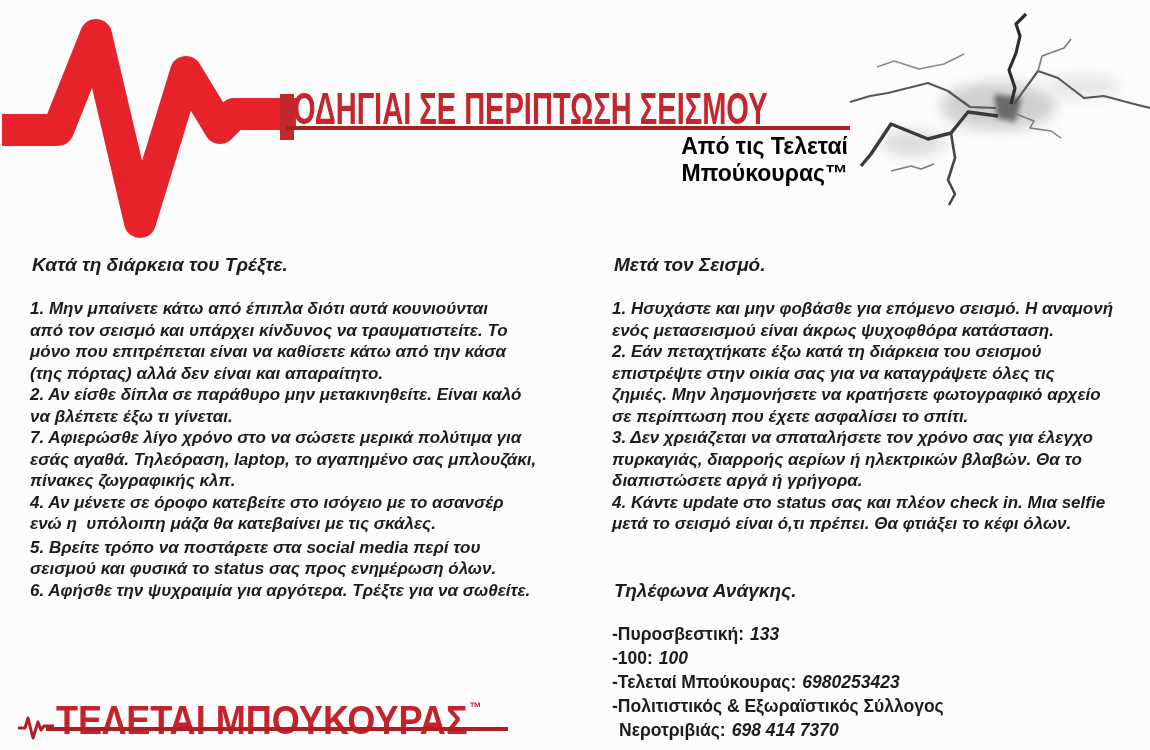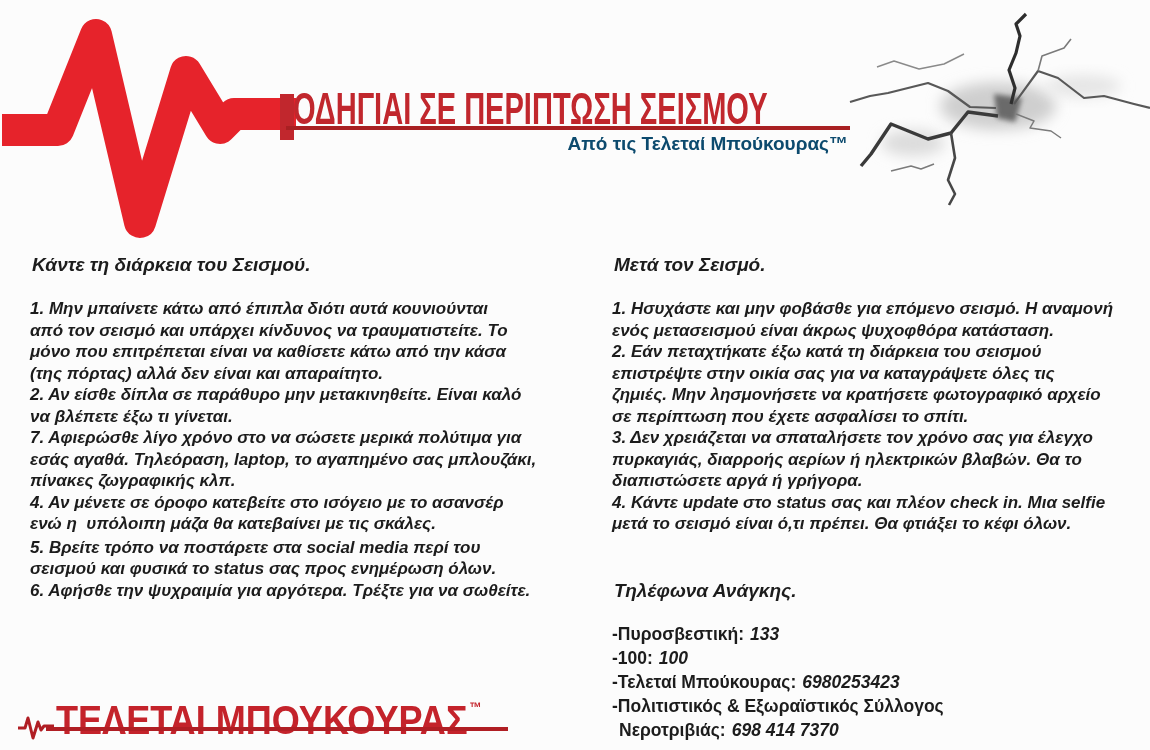"Από τις Τελεταί Μπούκουρας™" .subtitle { color: #0c4a6e -> #000000; font-size: 19px -> 23px }
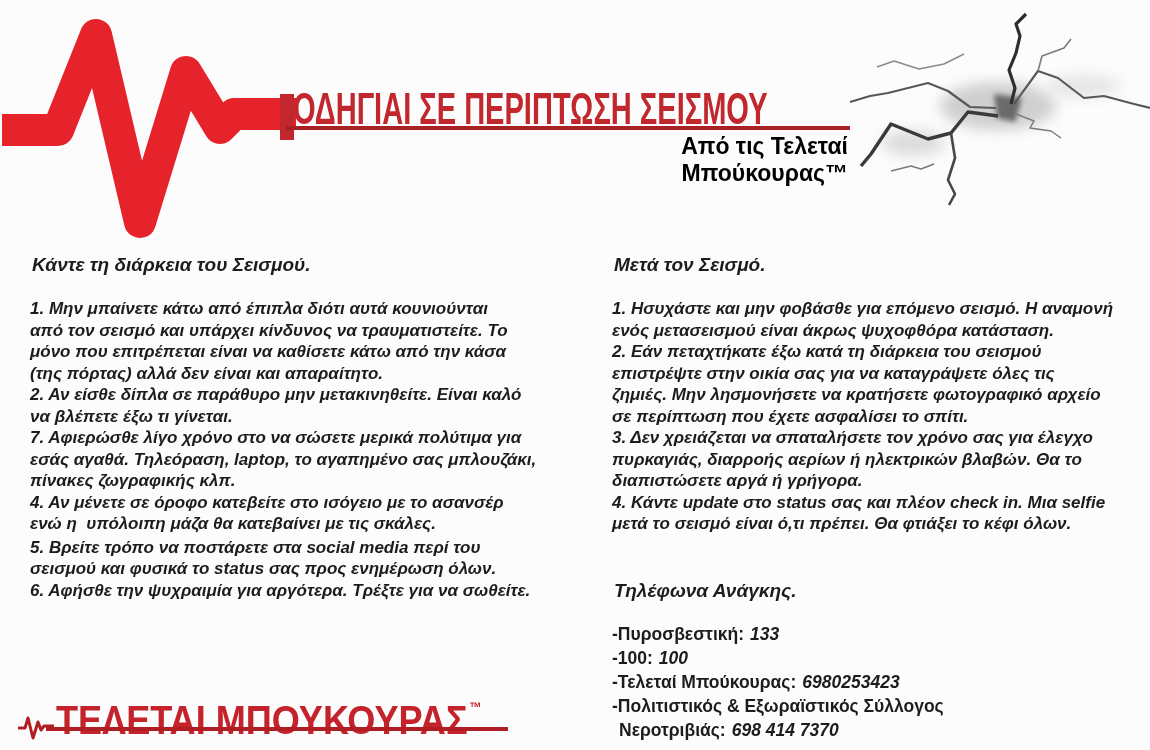"Κάντε τη διάρκεια του Σεισμού." h2.col-heading { text: Κάντε τη διάρκεια του Σεισμού -> Κατά τη διάρκεια του Τρέξτε }
